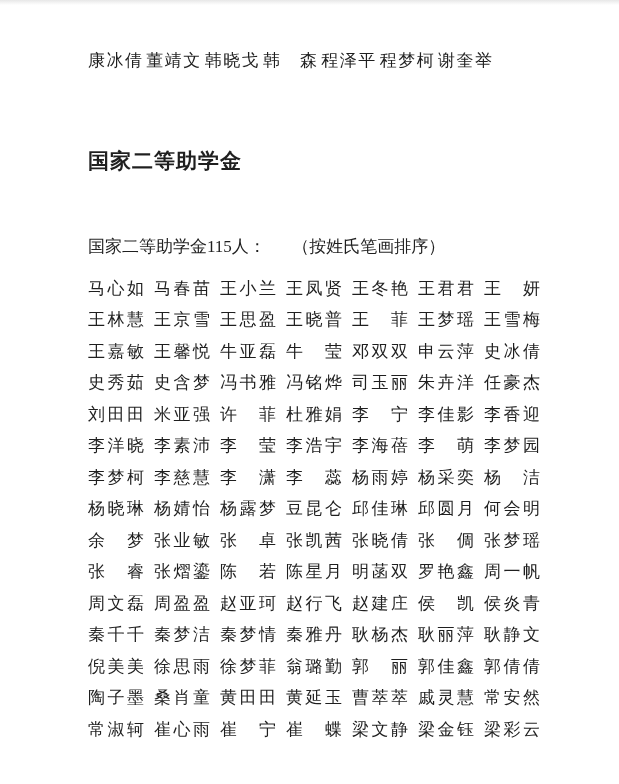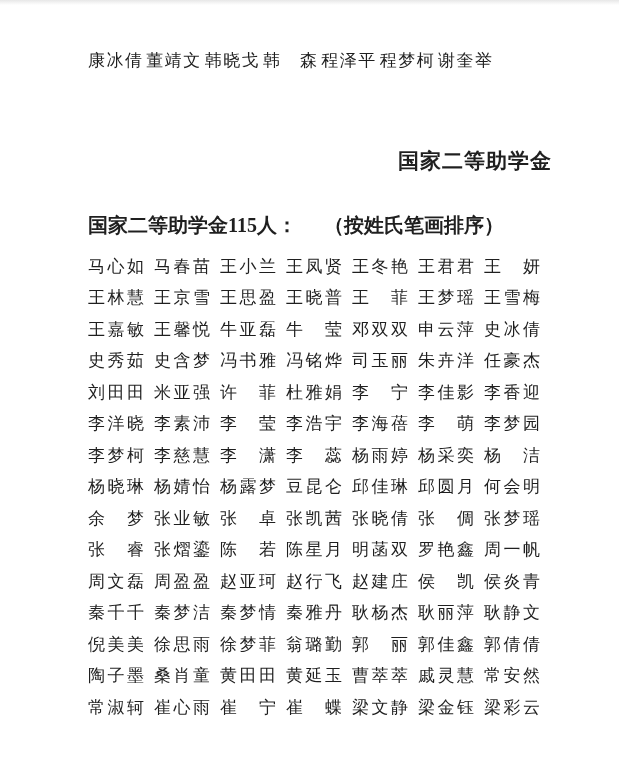"国家二等助学金" .title { text-align: right -> left }
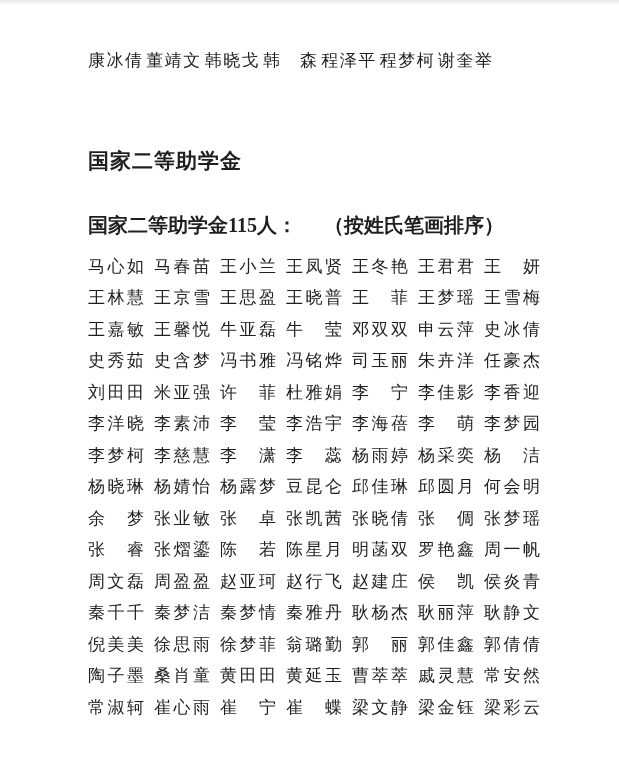"国家二等助学金115人： （按姓氏笔画排序）" .subtitle { font-size: 20px -> 17px; font-weight: 700 -> 400; margin: 39px 0 0 0 -> 61px 0 0 0 }
